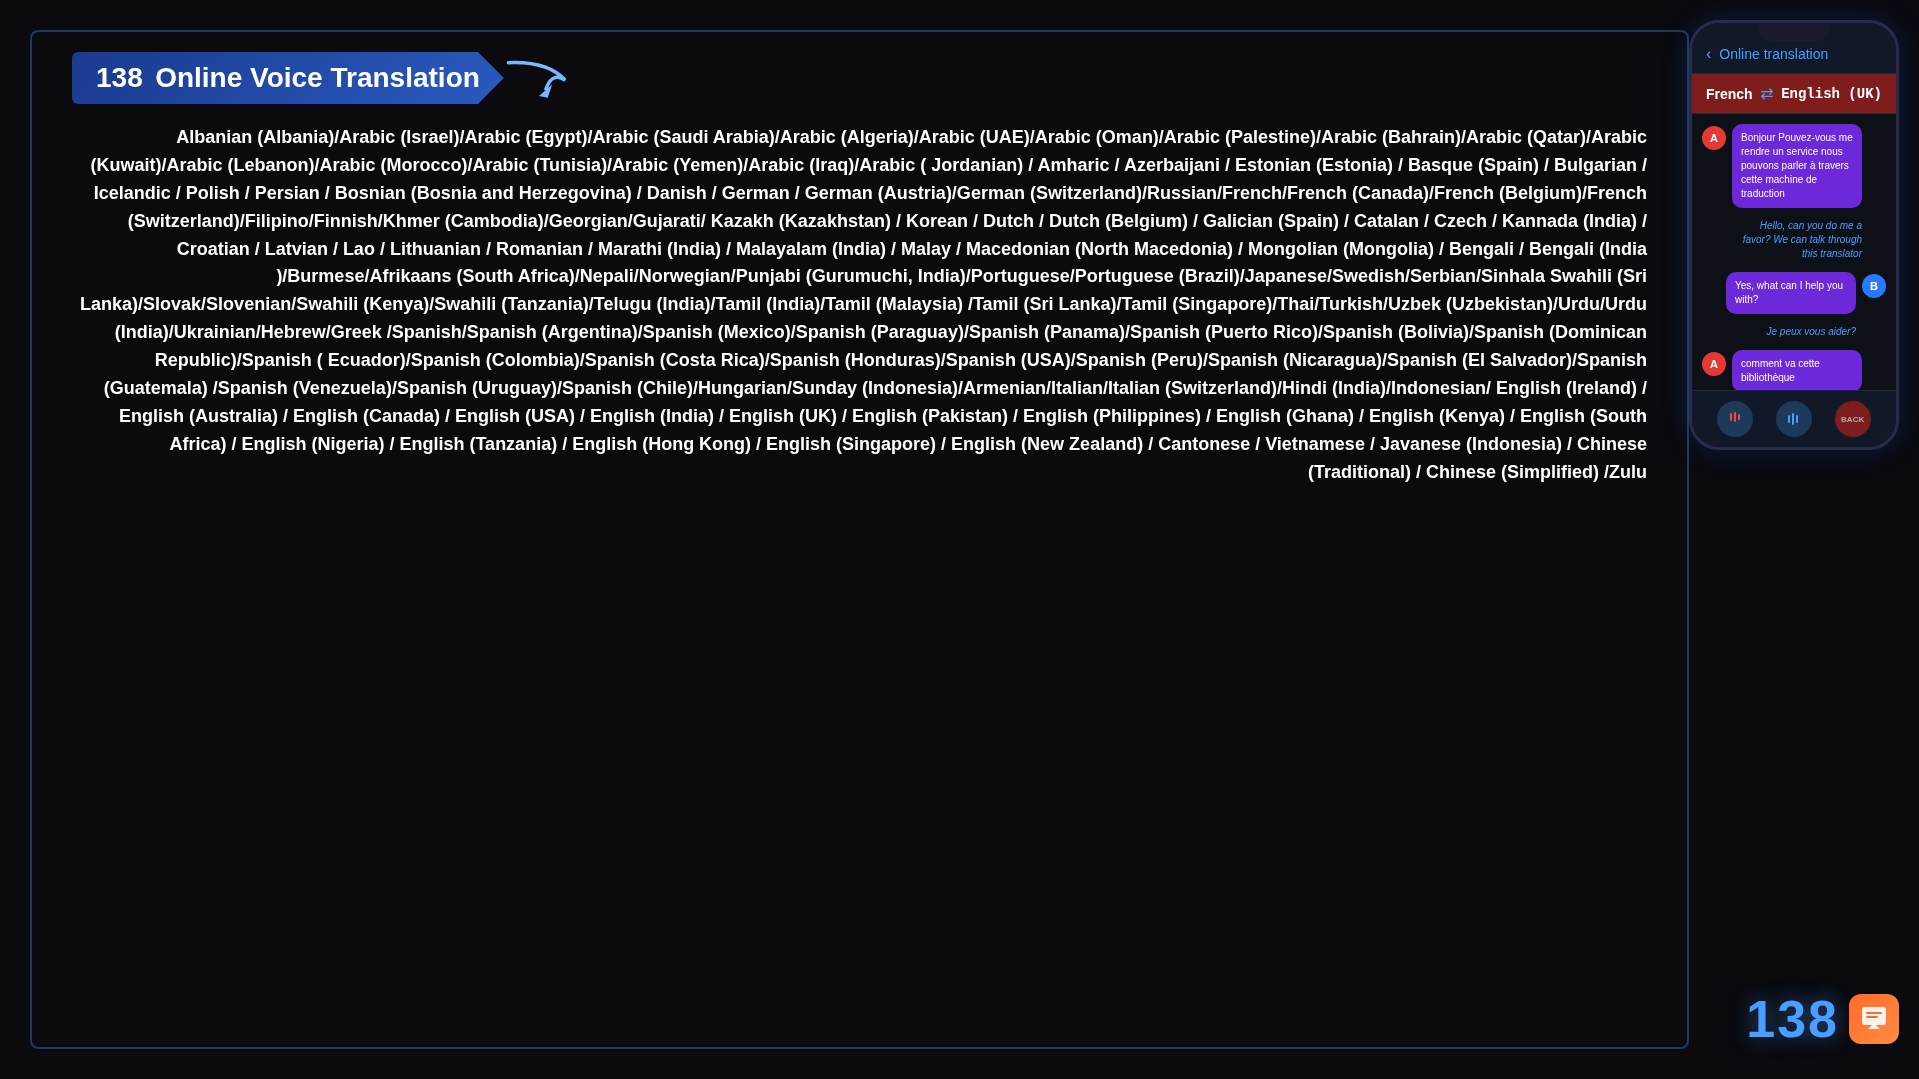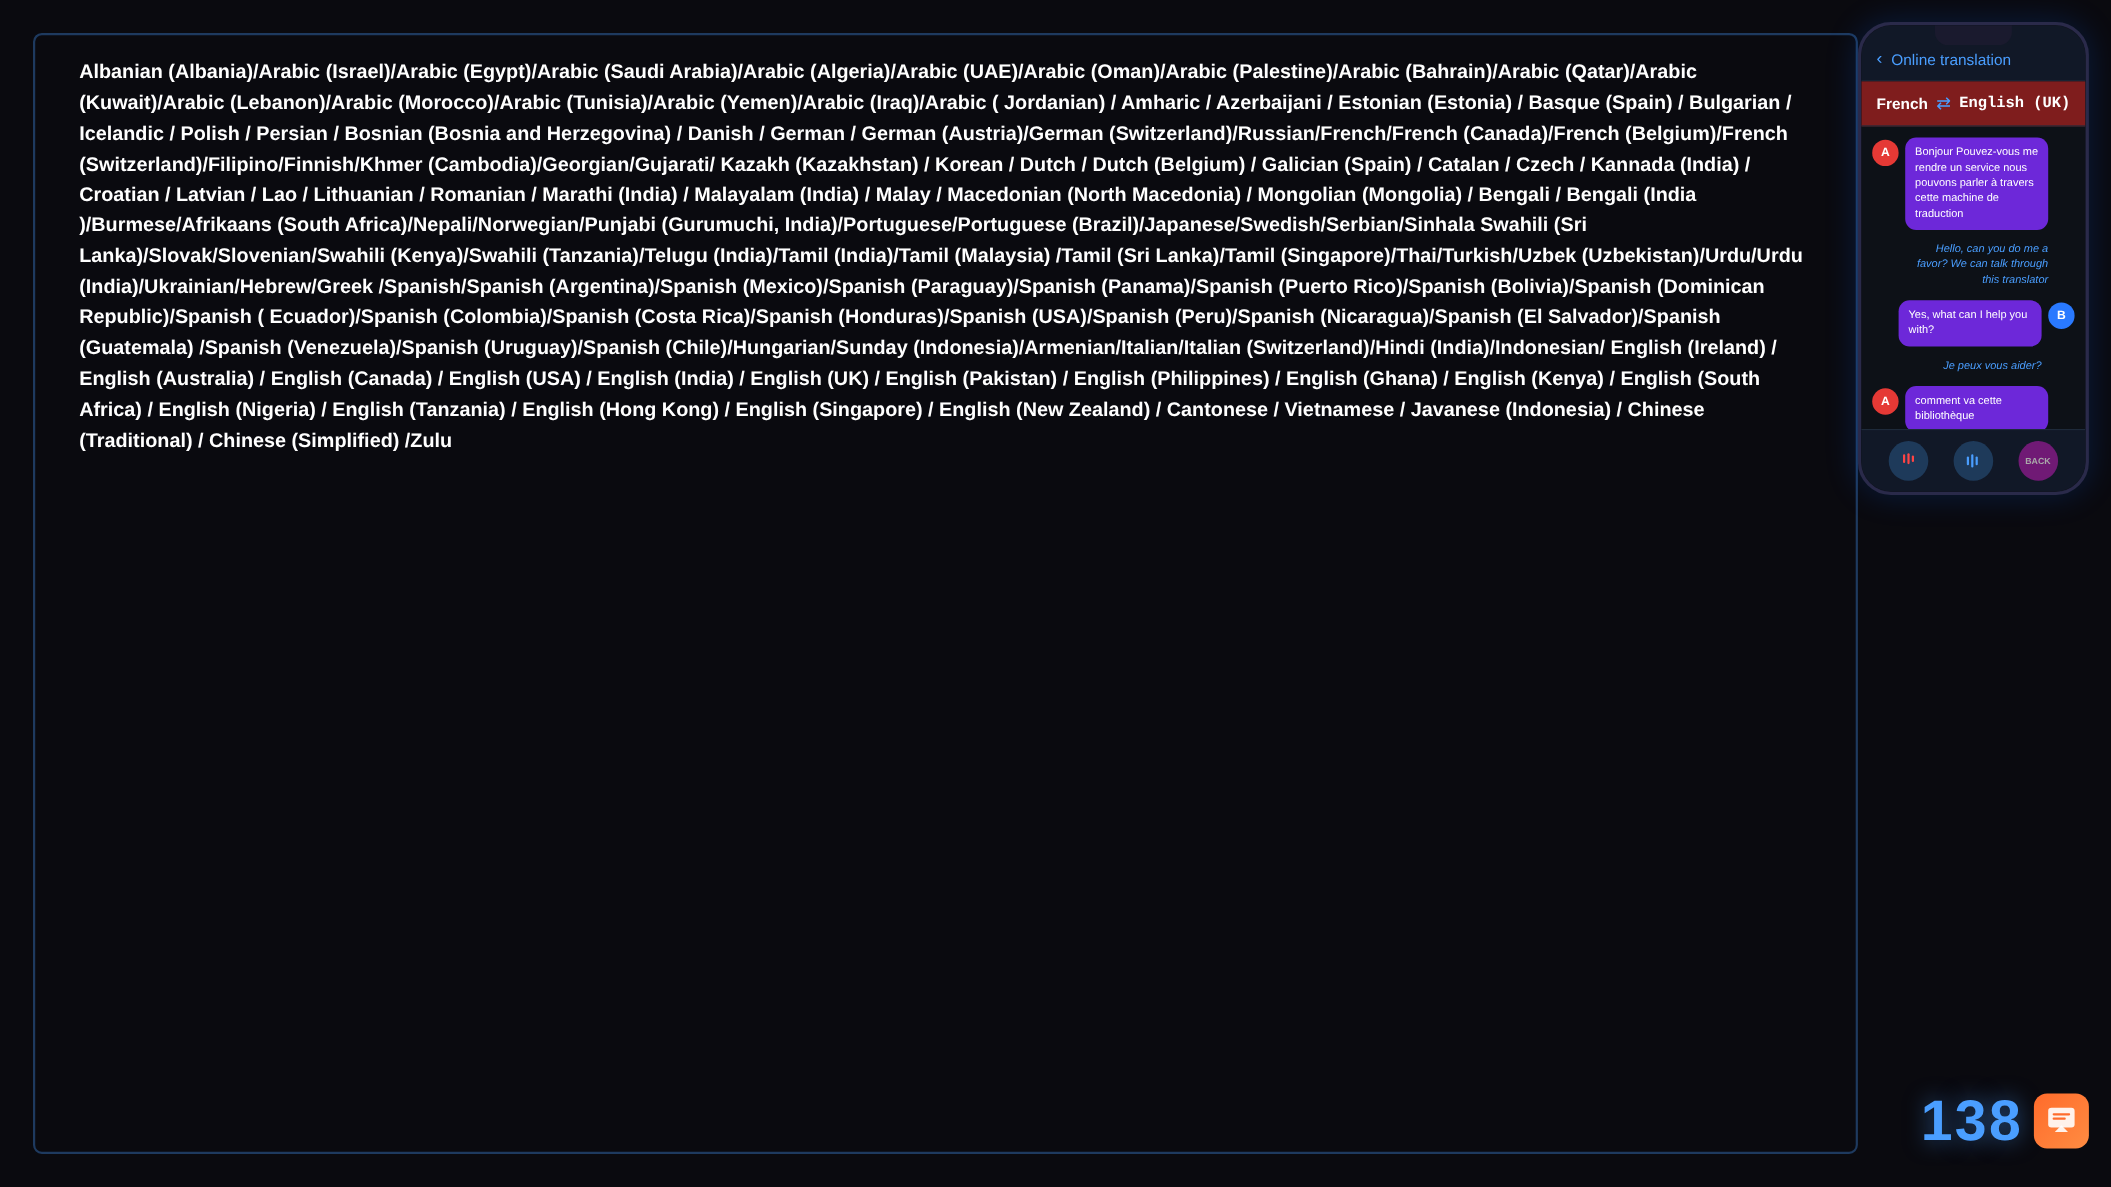"138 Online Voice Translation" div.title-banner { html: none -> <div> <div> <span>138</span> <span>Online Voice Translation</span> </div> <svg> <path></path> <polygon></polygon> </svg> </div> }
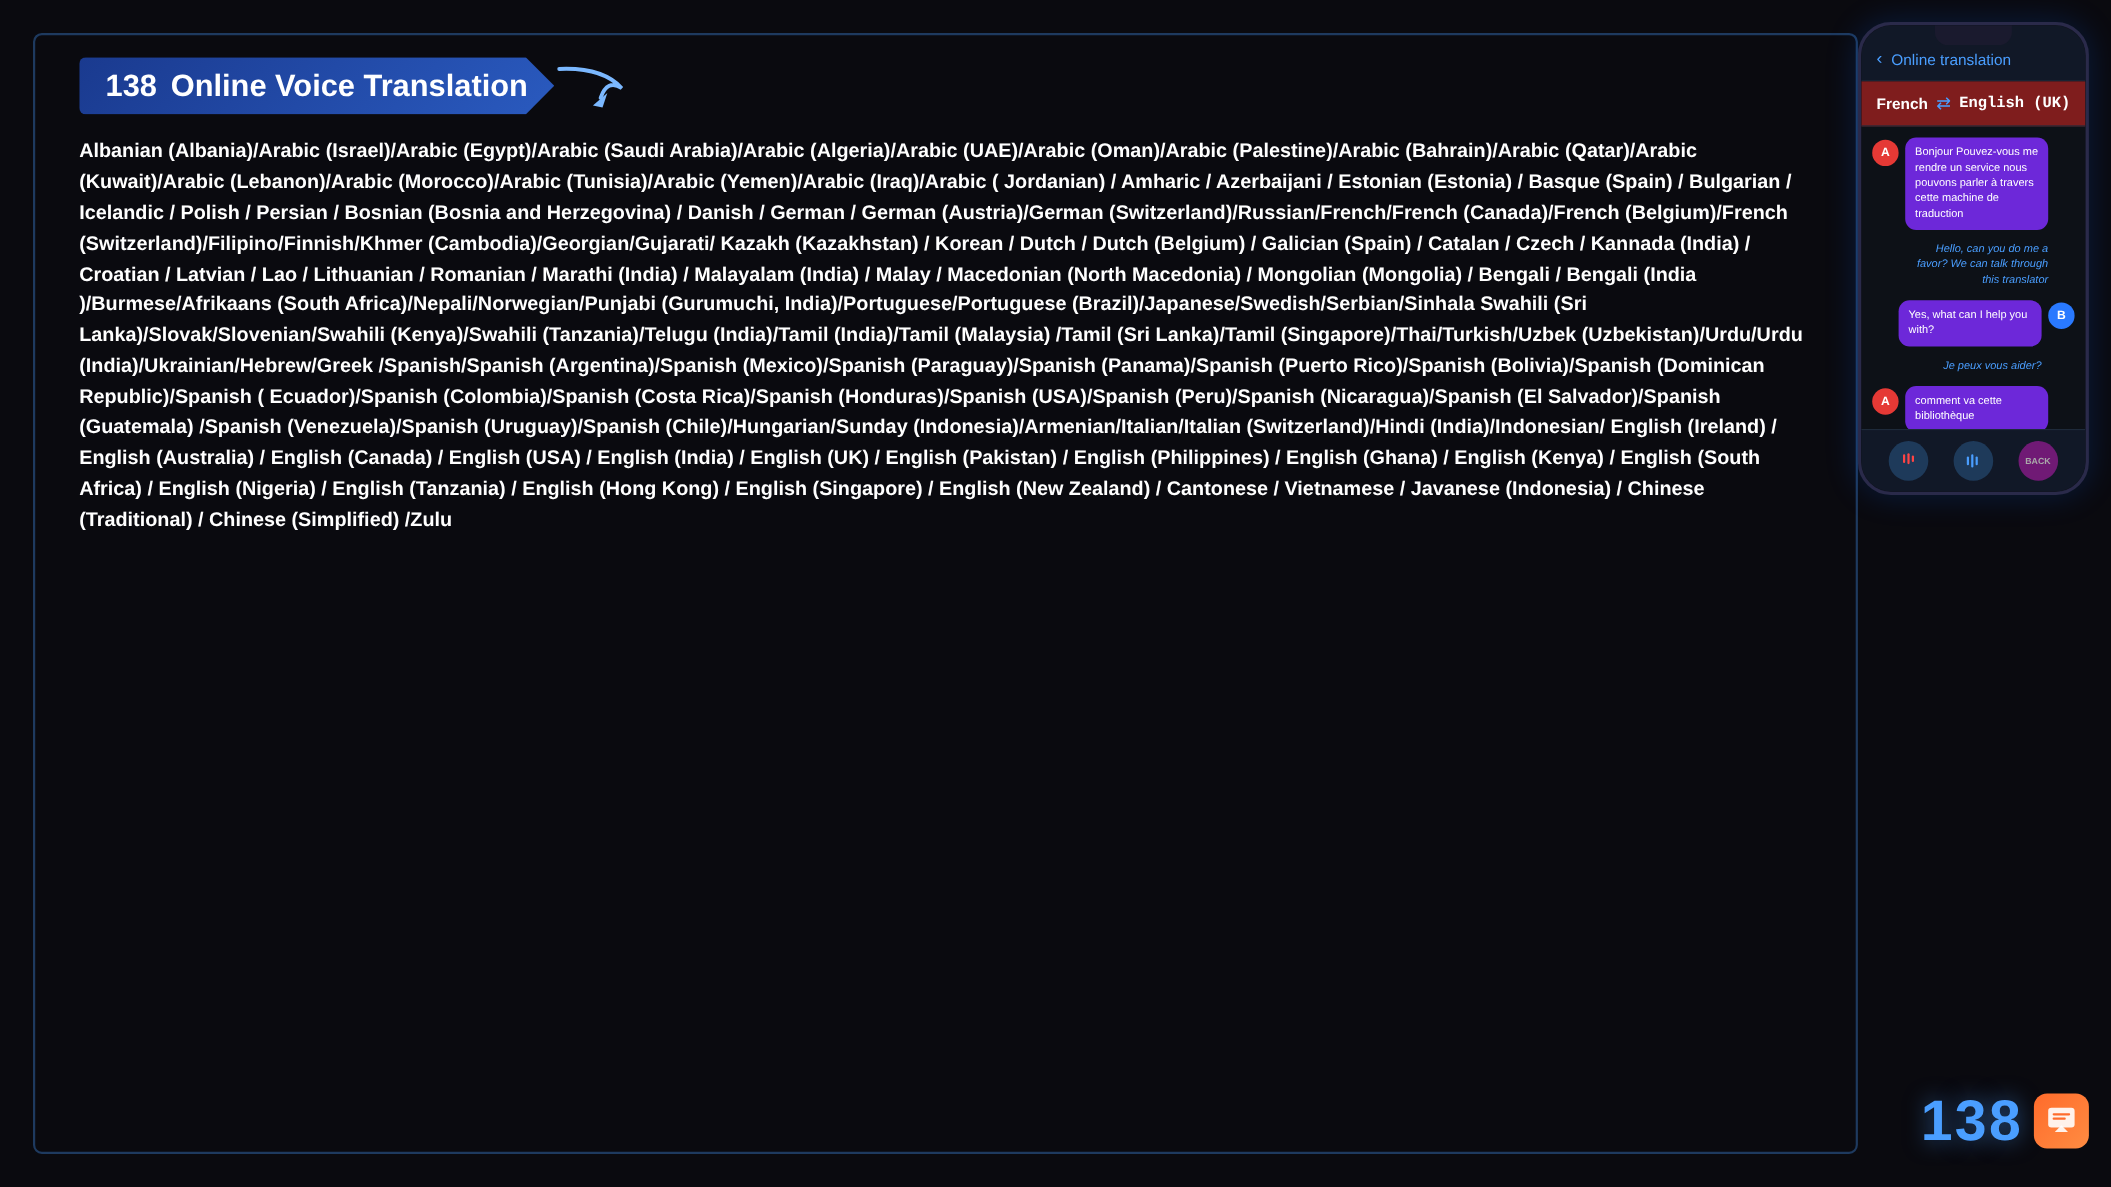"Albanian (Albania)/Arabic" .languages-text { text-align: left -> right }
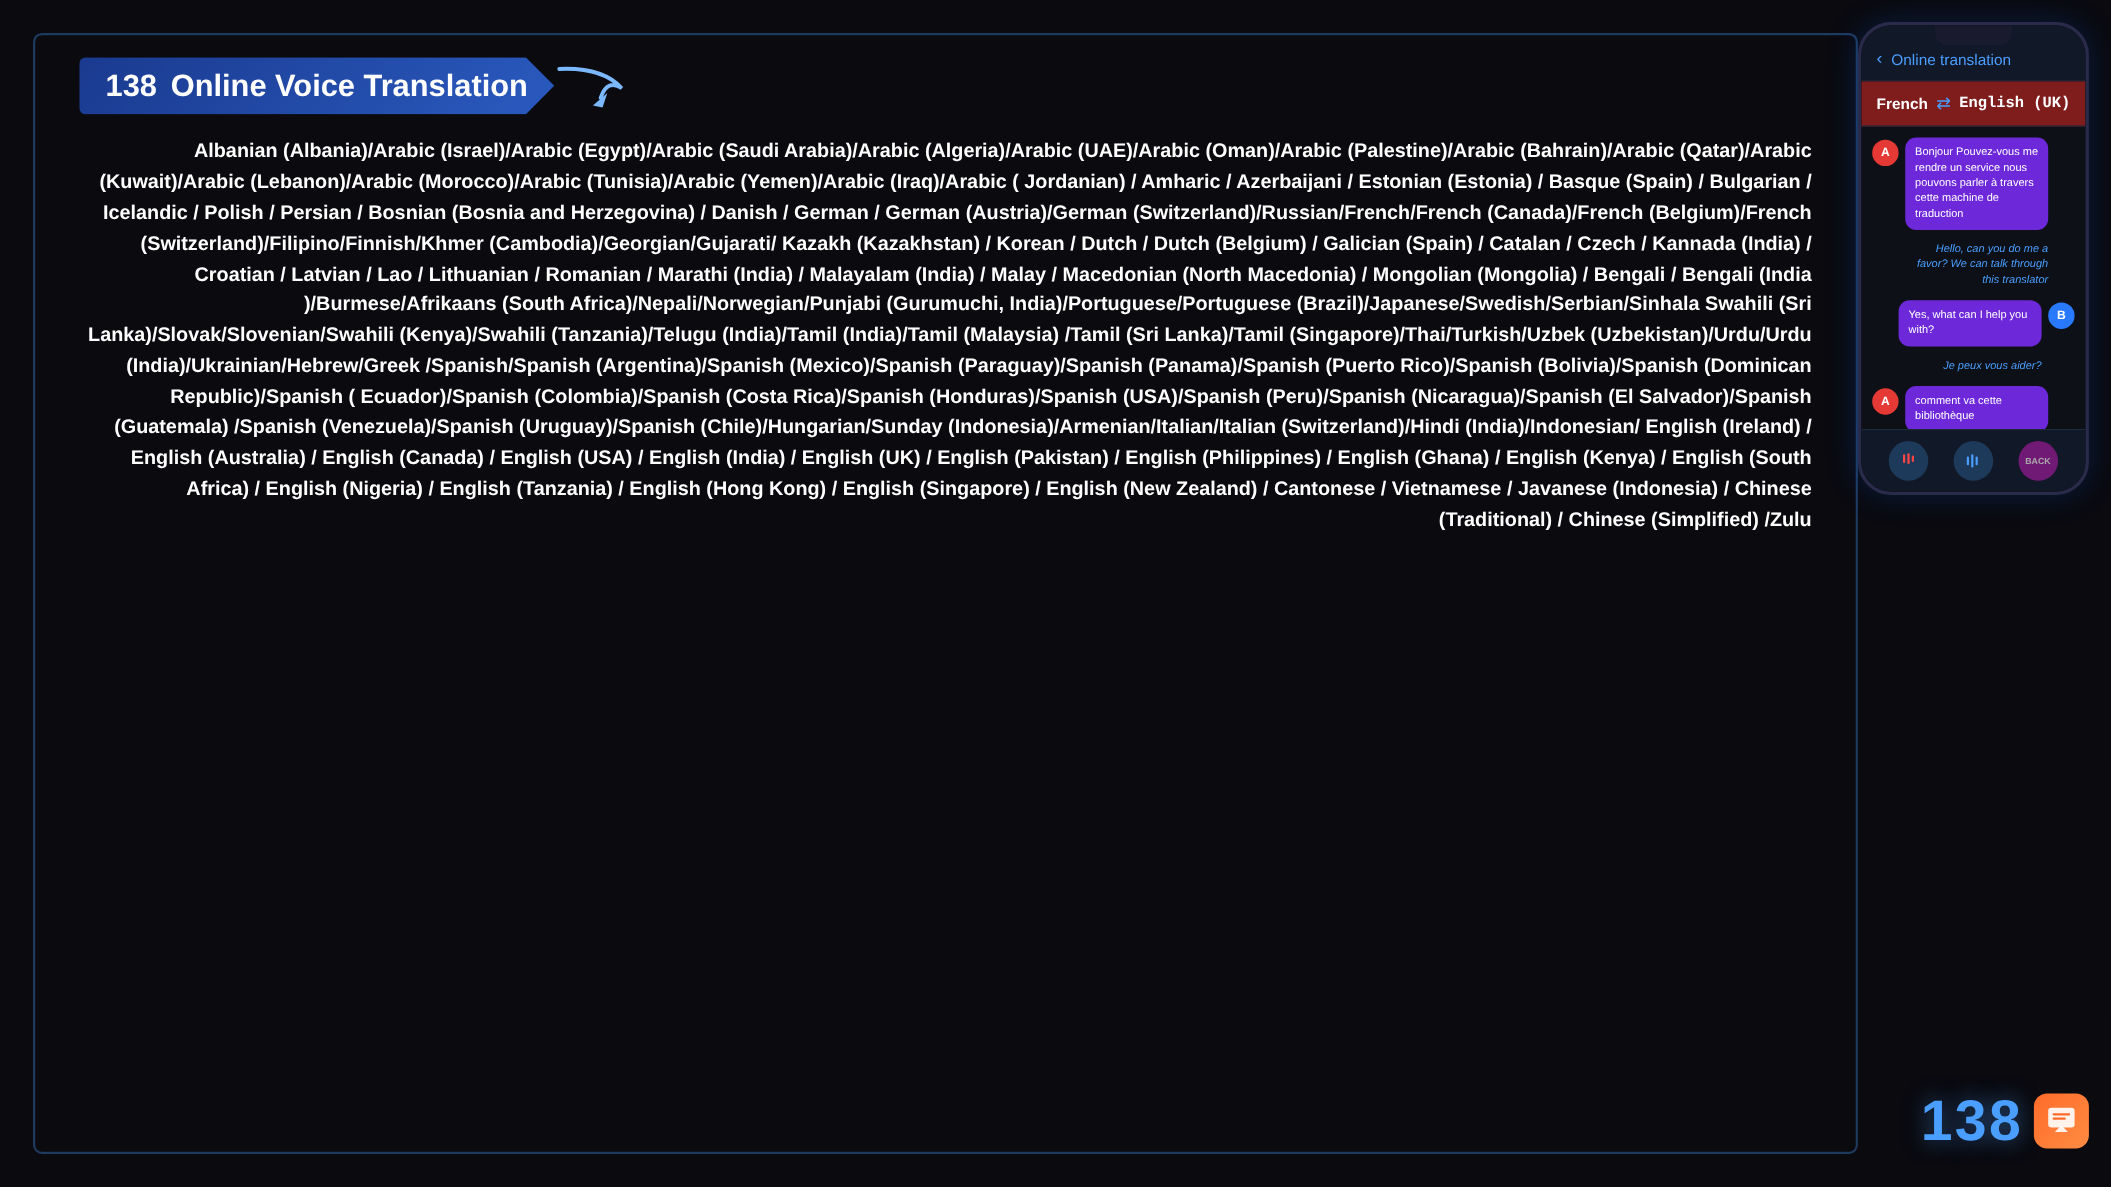"BACK" .ctrl-btn.back-btn { background: #701a75 -> #7f1d1d }
